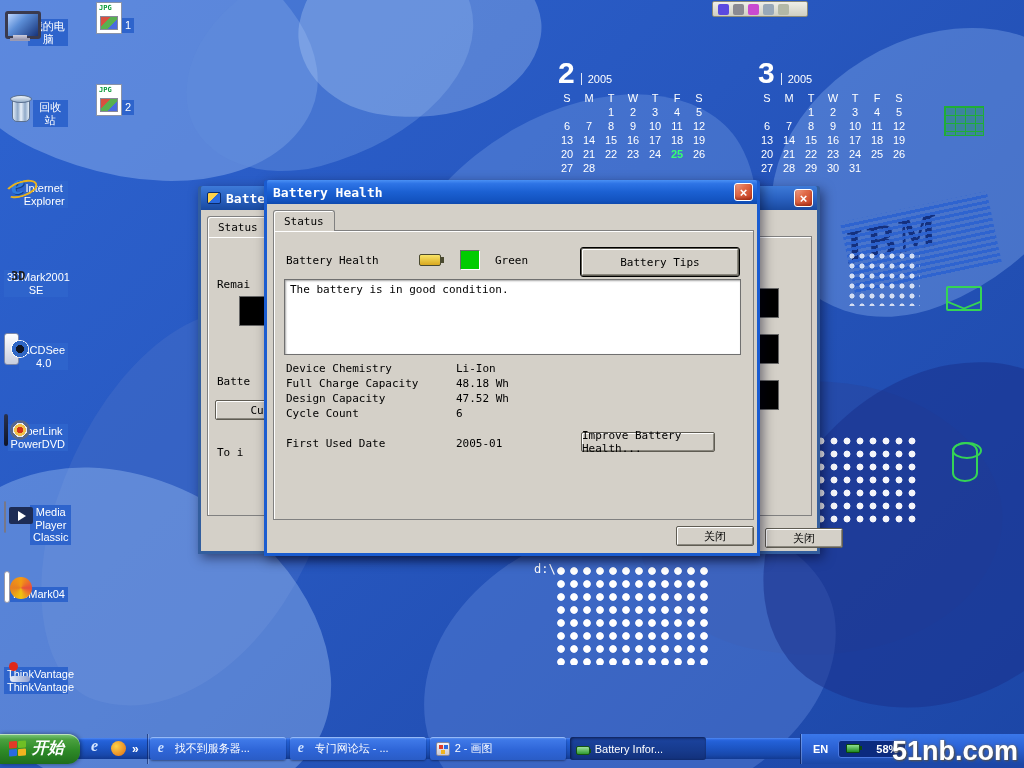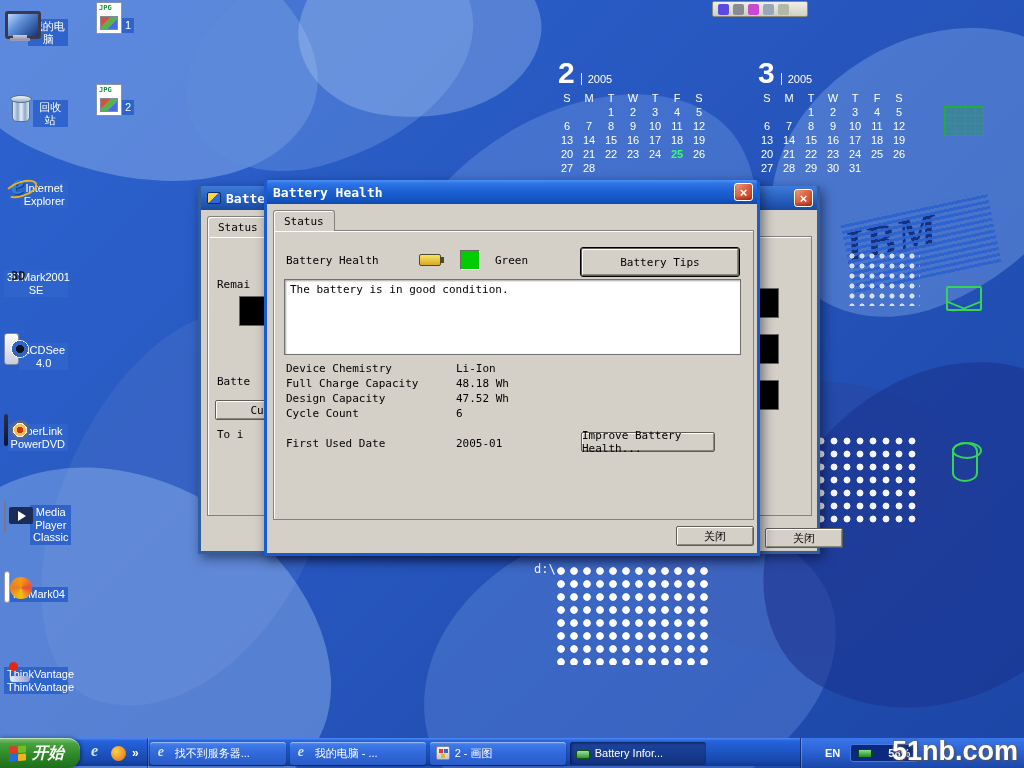"To i" span.dlbl { top: 218px -> 236px }
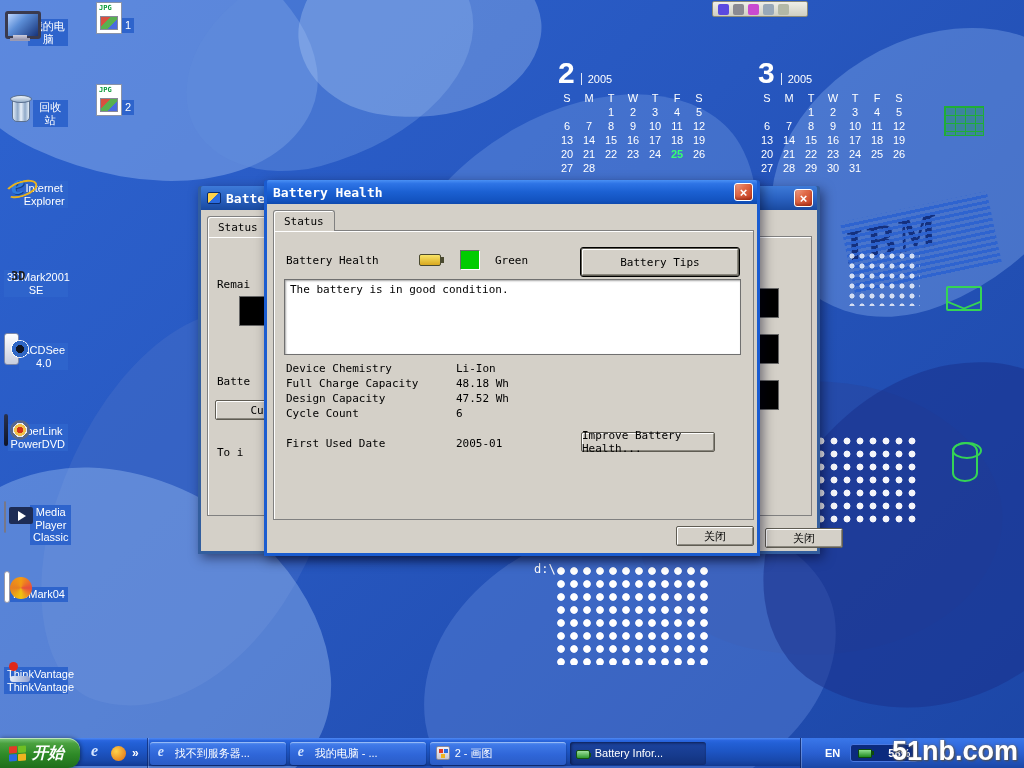"开始" .taskbar { align-items: none -> center; height: 28px -> 21px }
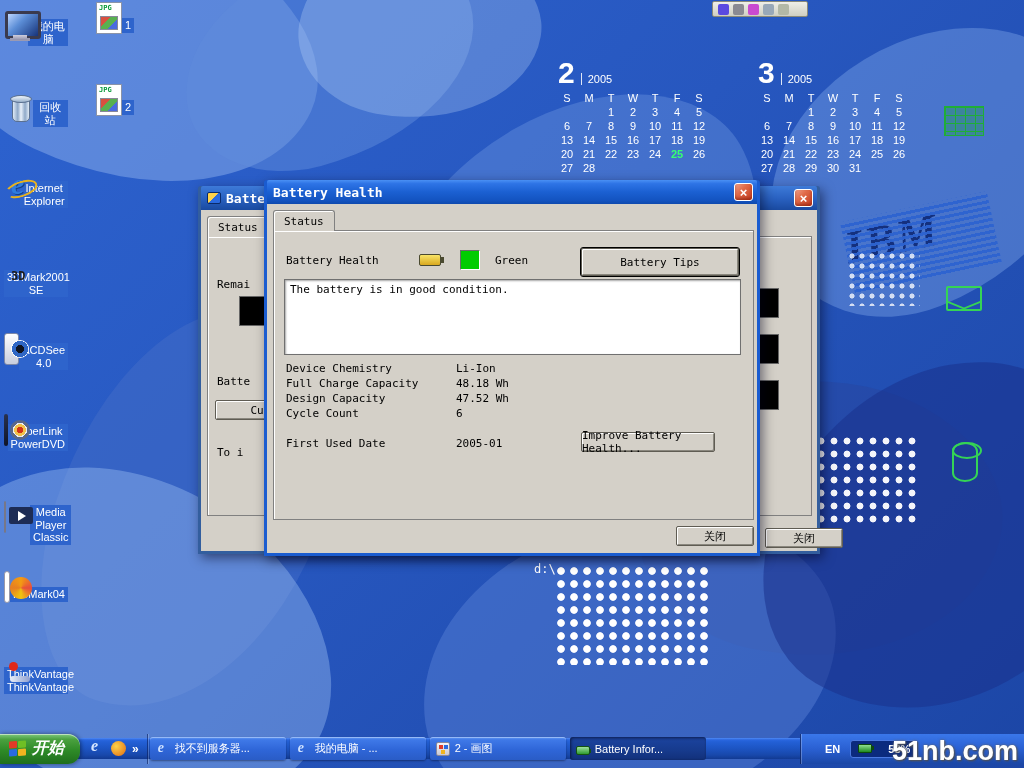"我的电脑 - ..." span.tlabel { text: 我的电脑 -> 专门网论坛 }
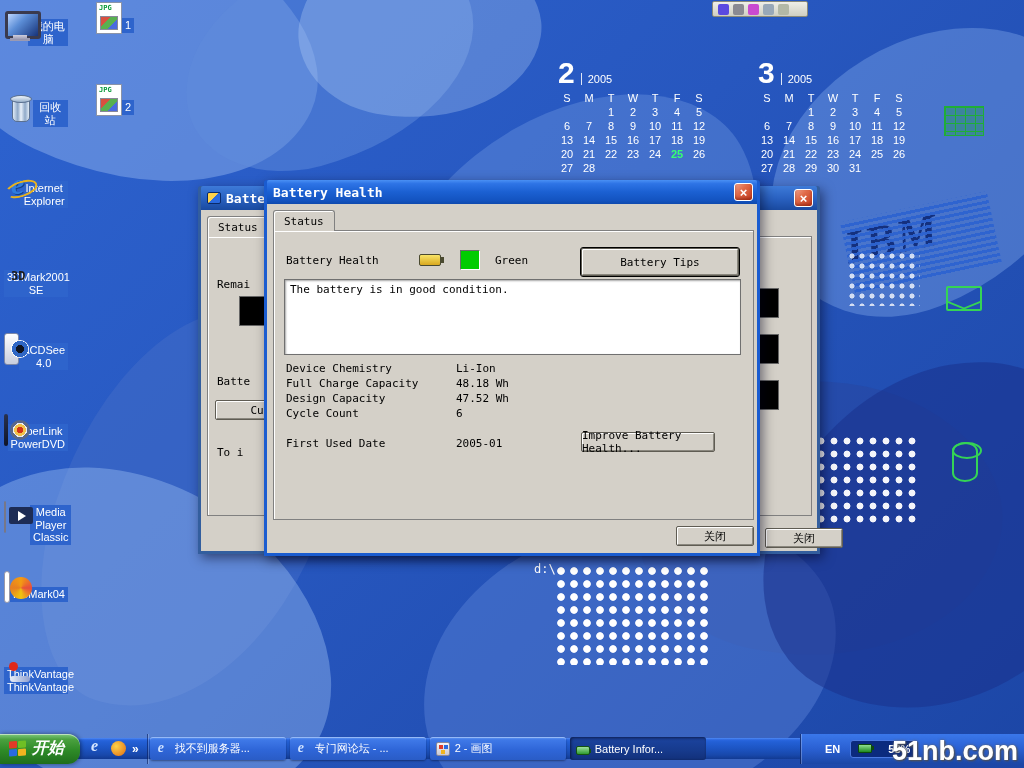"EN" .tray { padding: 0 24px -> 0 12px }
